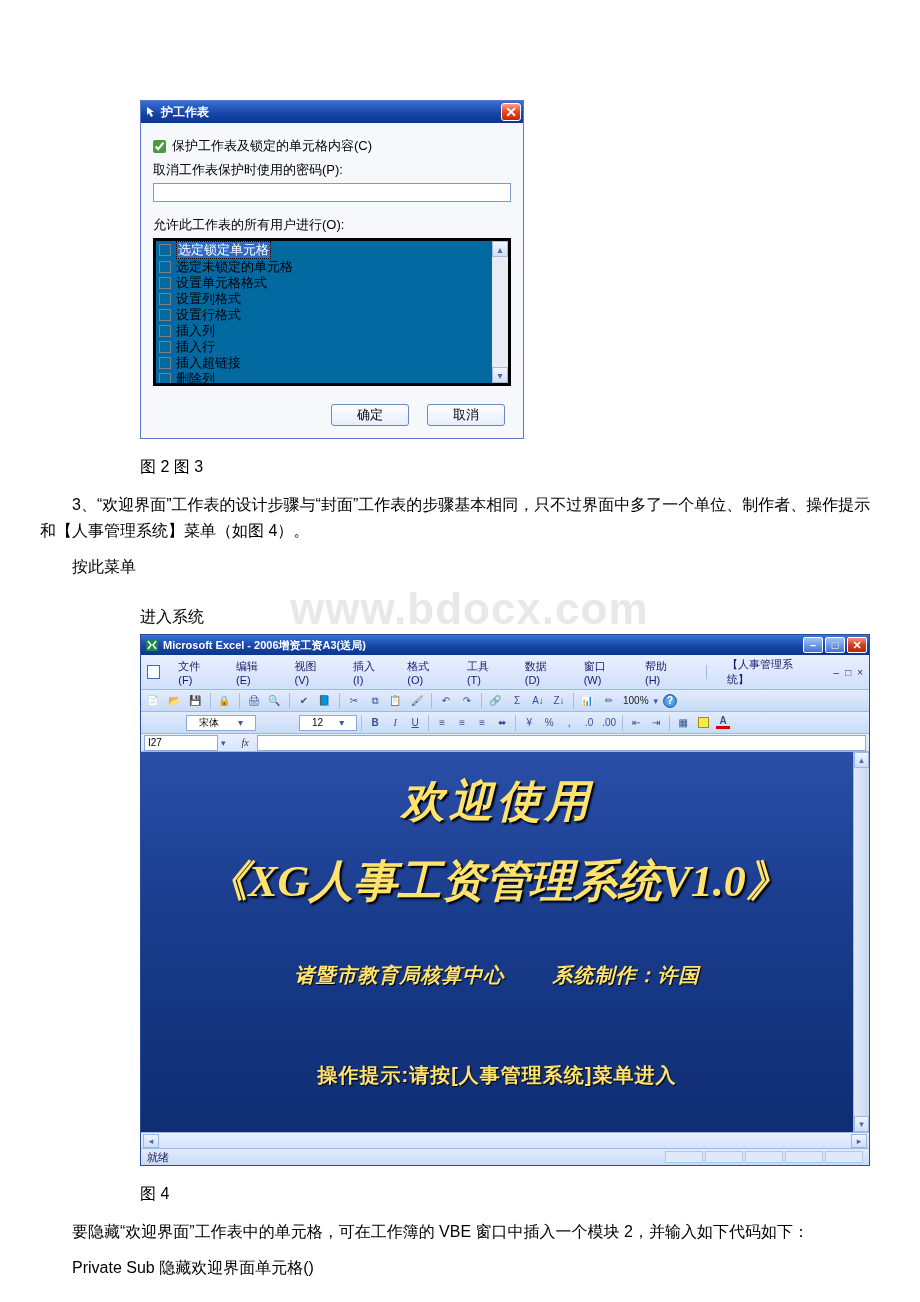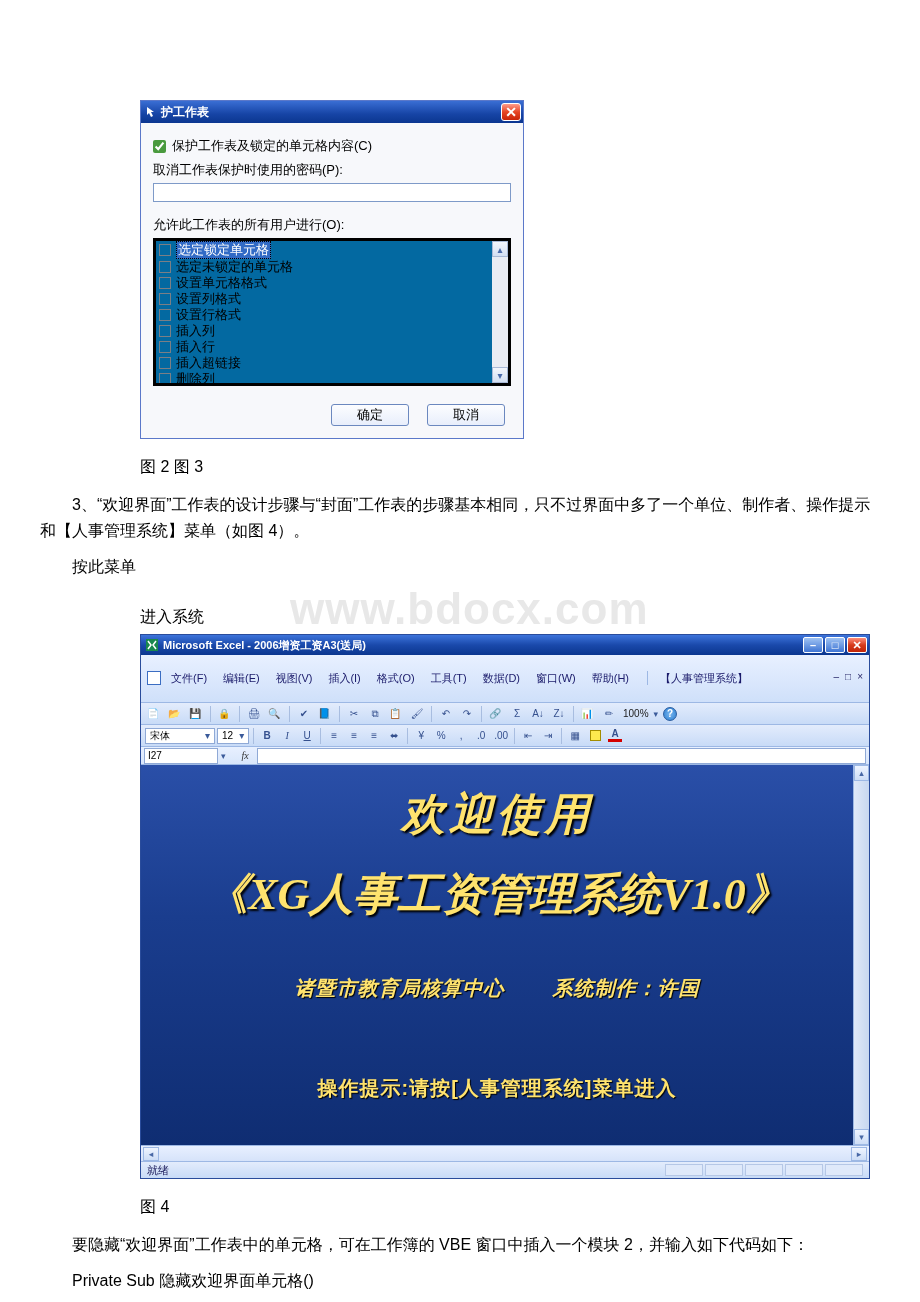"文件(F)" .menubar { align-items: none -> center; gap: 16px -> 24px; padding: 16px 6px -> 2px 6px }
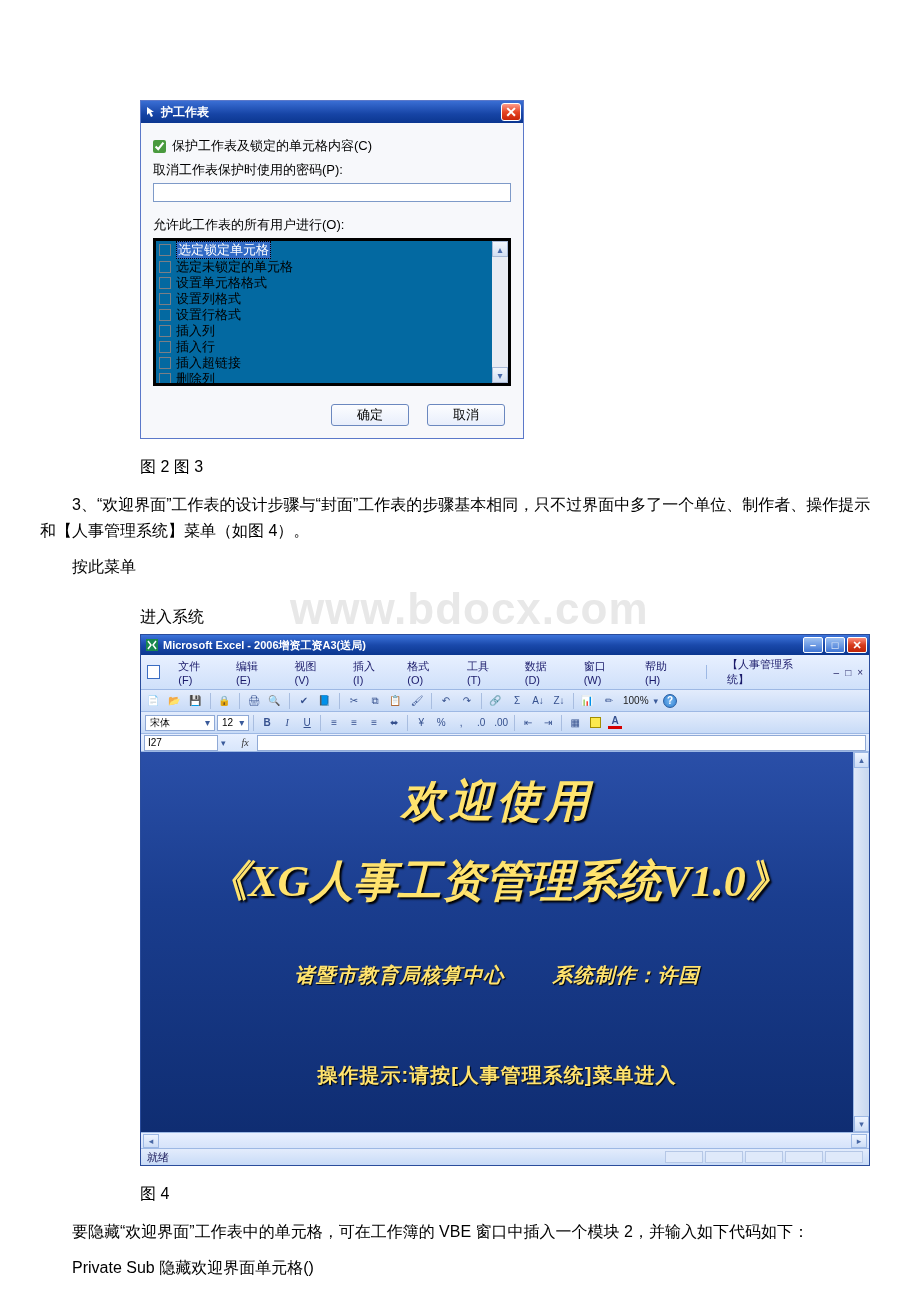"宋体" .font-box { gap: 6px -> 16px; margin-left: none -> 41px; padding: 0 4px -> 0 12px }
